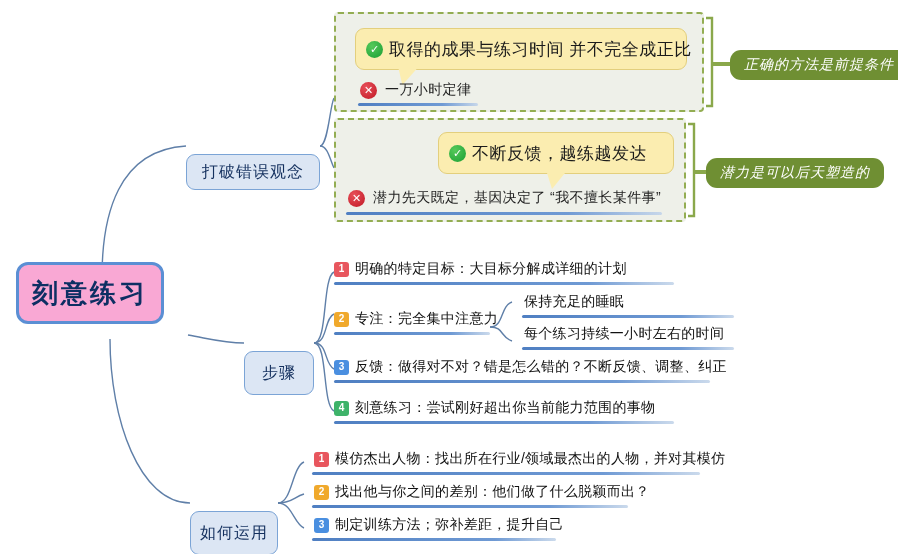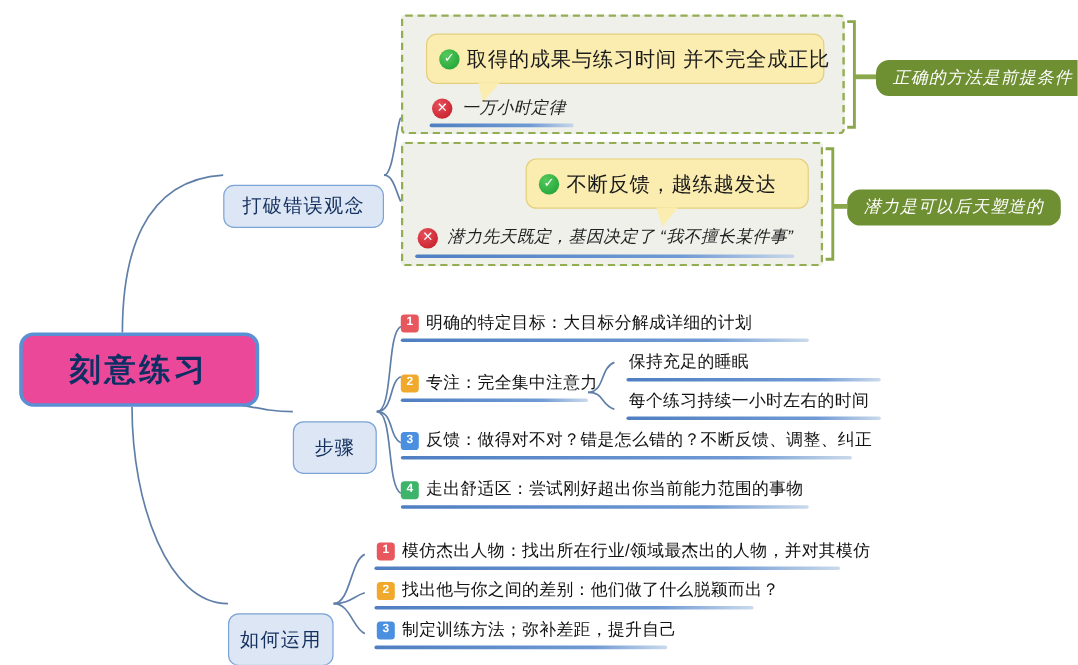"一万小时定律" .neg-row .ntext { font-style: italic -> none }
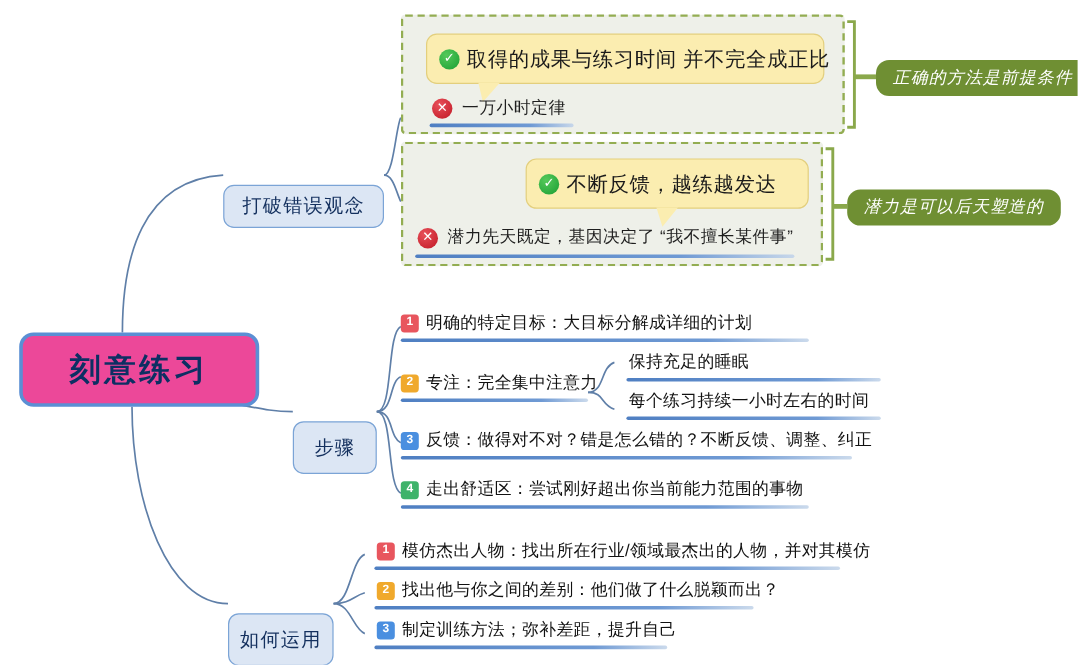"刻意练习" .root-node { background: #ec4899 -> #f9a8d4; top: 277px -> 262px; width: 200px -> 148px }
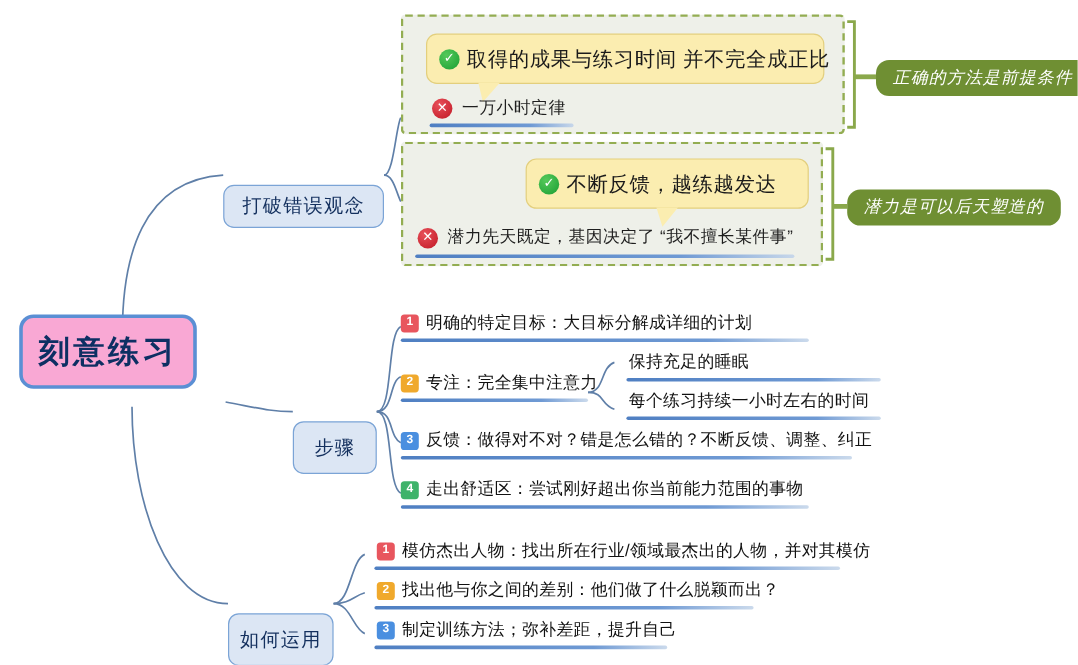"走出舒适区：尝试刚好超出你当前能力范围的事物" span.ltext { text: 走出舒适区 -> 刻意练习 }
